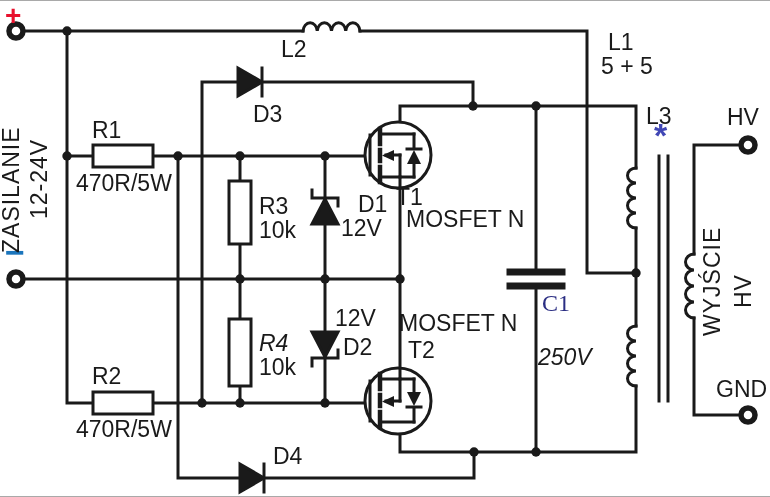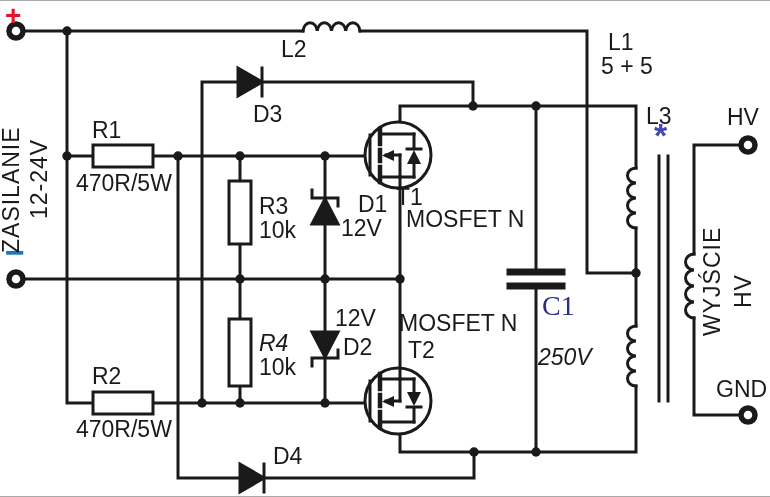"C1" .c1lbl { font-size: 28px -> 24px }
